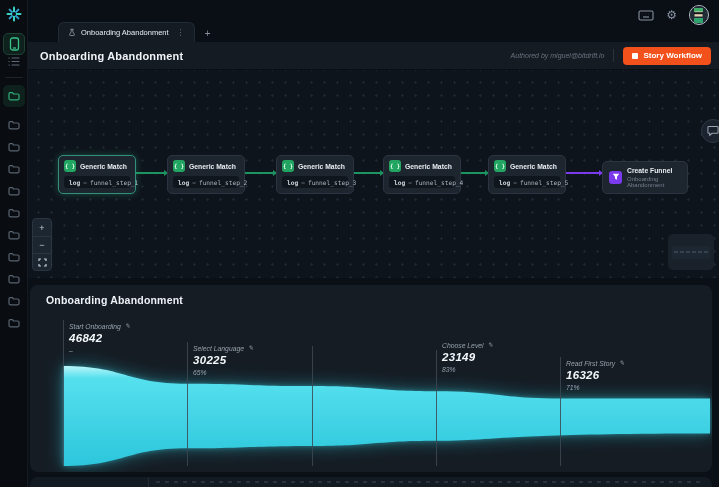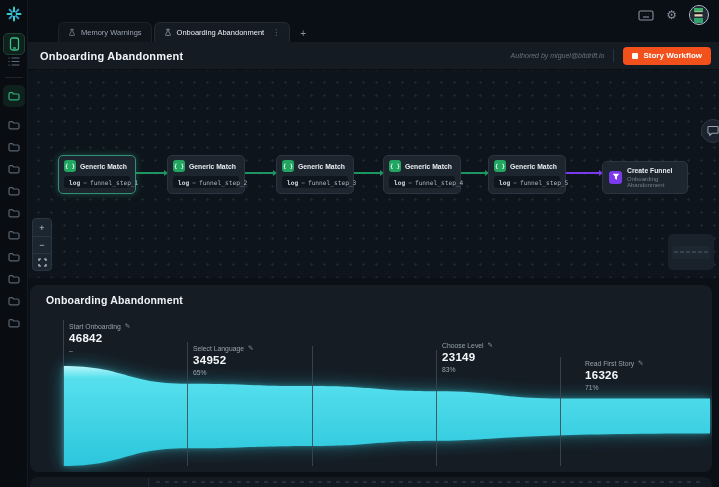"Memory Warnings" div.tab { html: <div> <svg> <path></path> </svg> <span>Memory Warnings</span> </div> -> none }
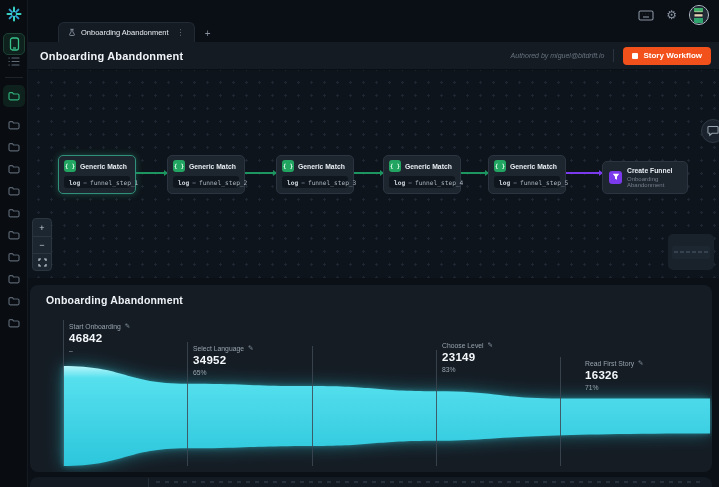"46842" .step-label { font-style: none -> italic }
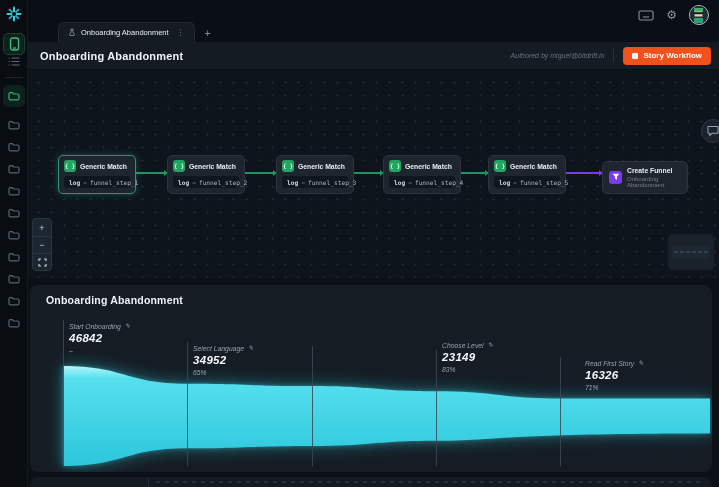"34952" div.sl-value { text: 34952 -> 30225 }
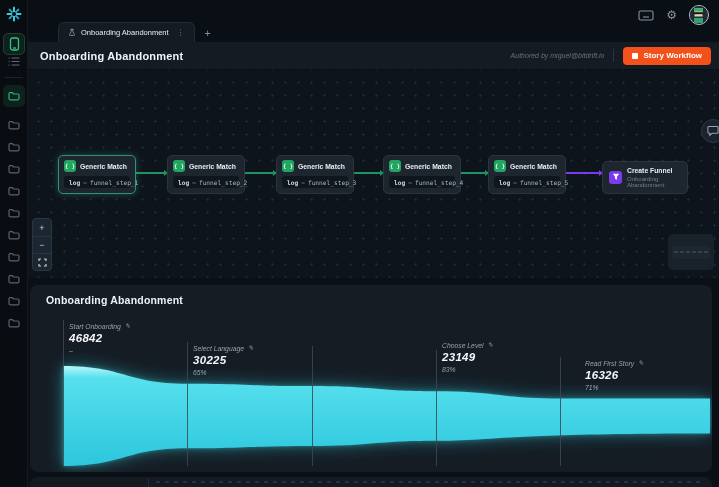"16326" div.step-label { left: 555px -> 536px }
